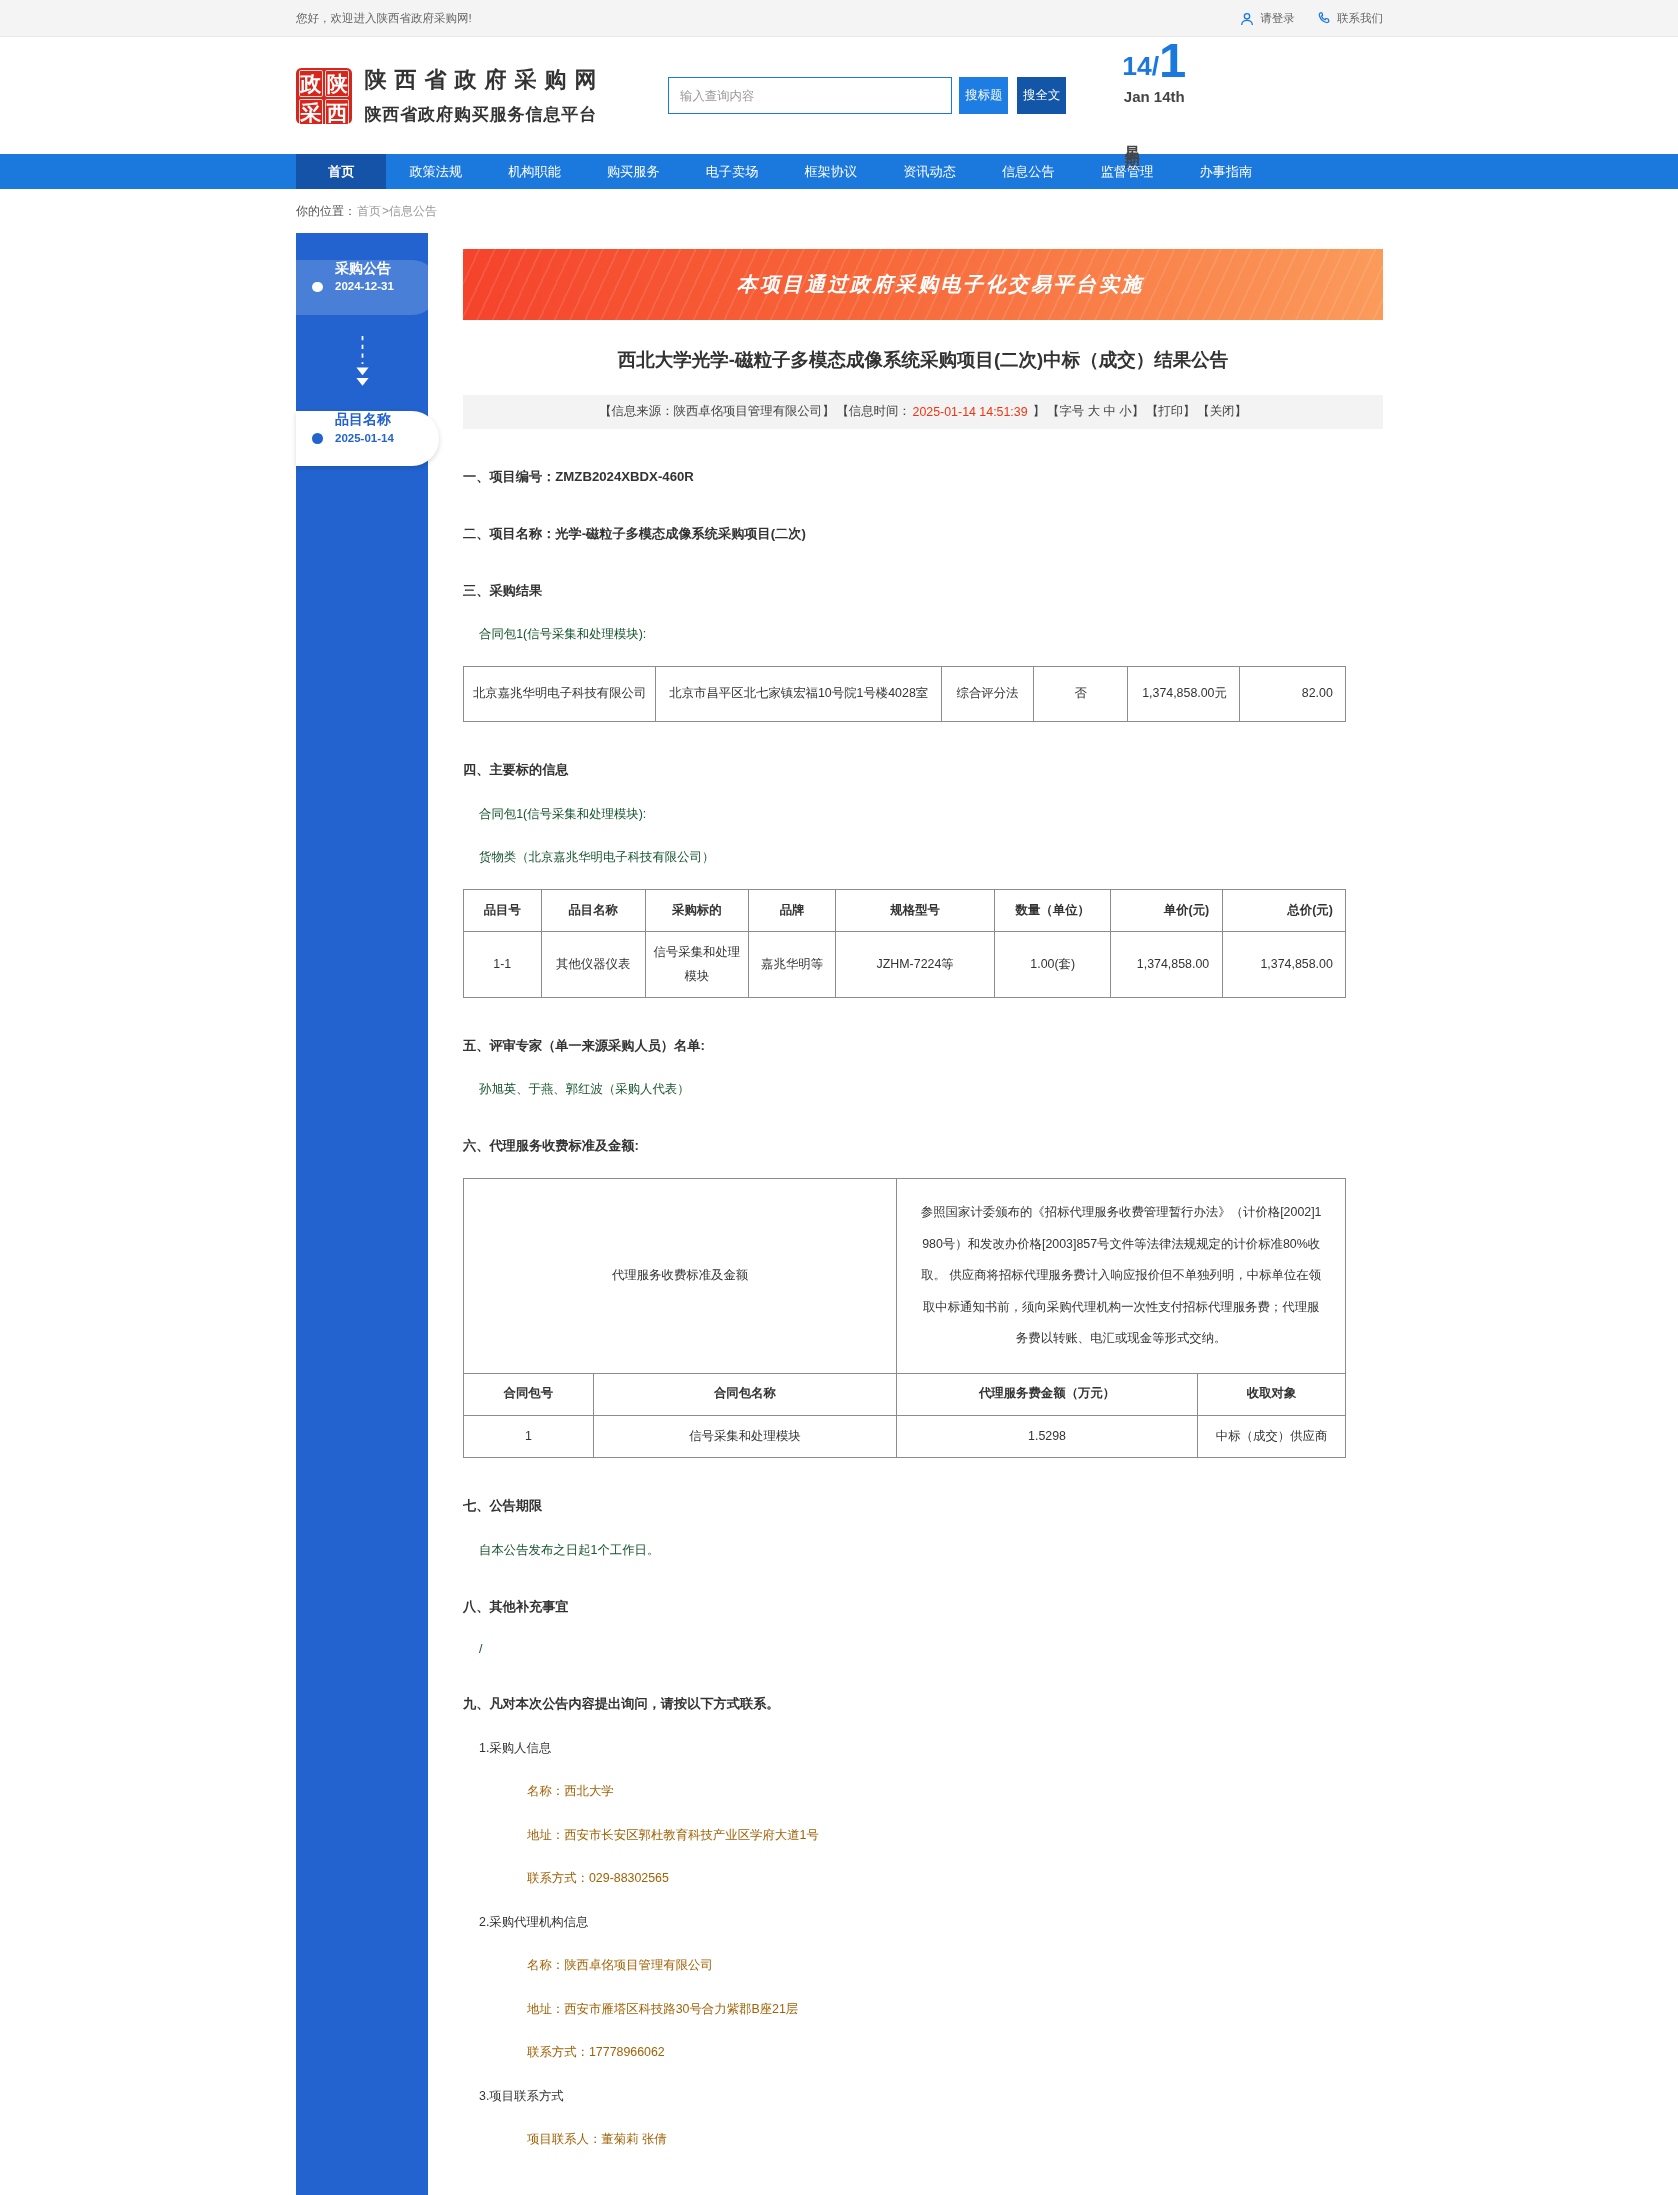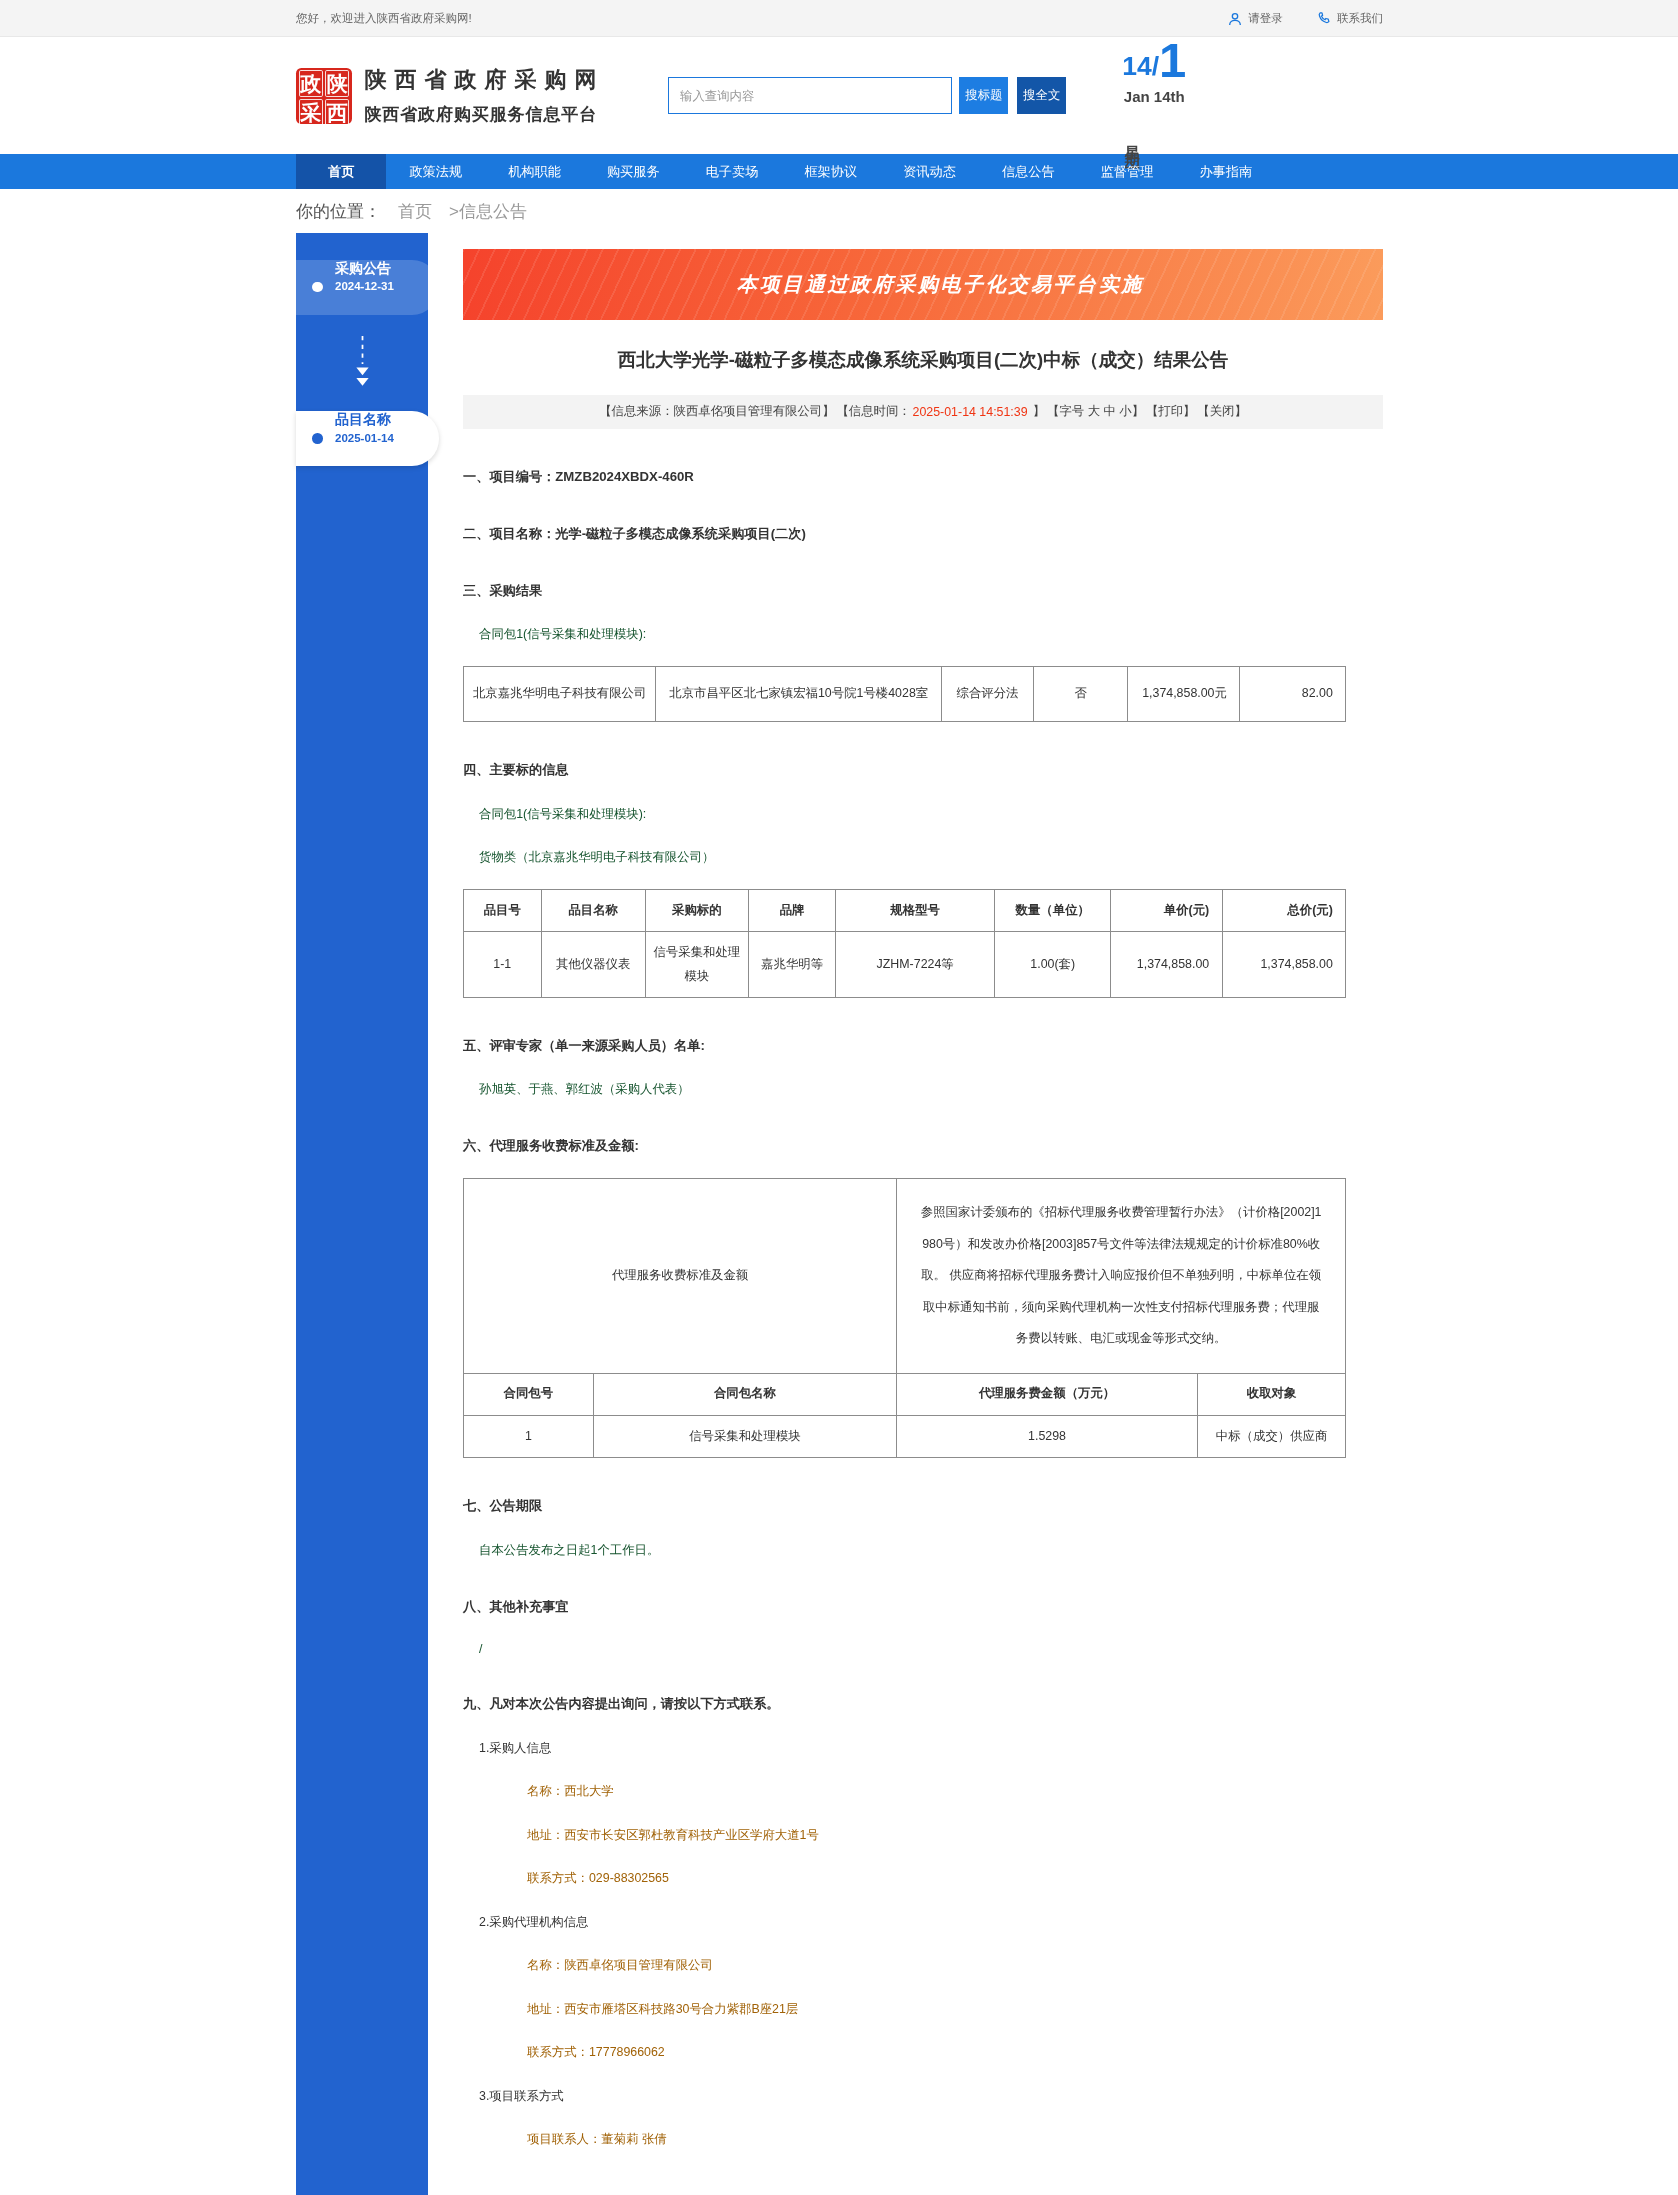"请登录" .topbar-right { gap: 34px -> 22px }
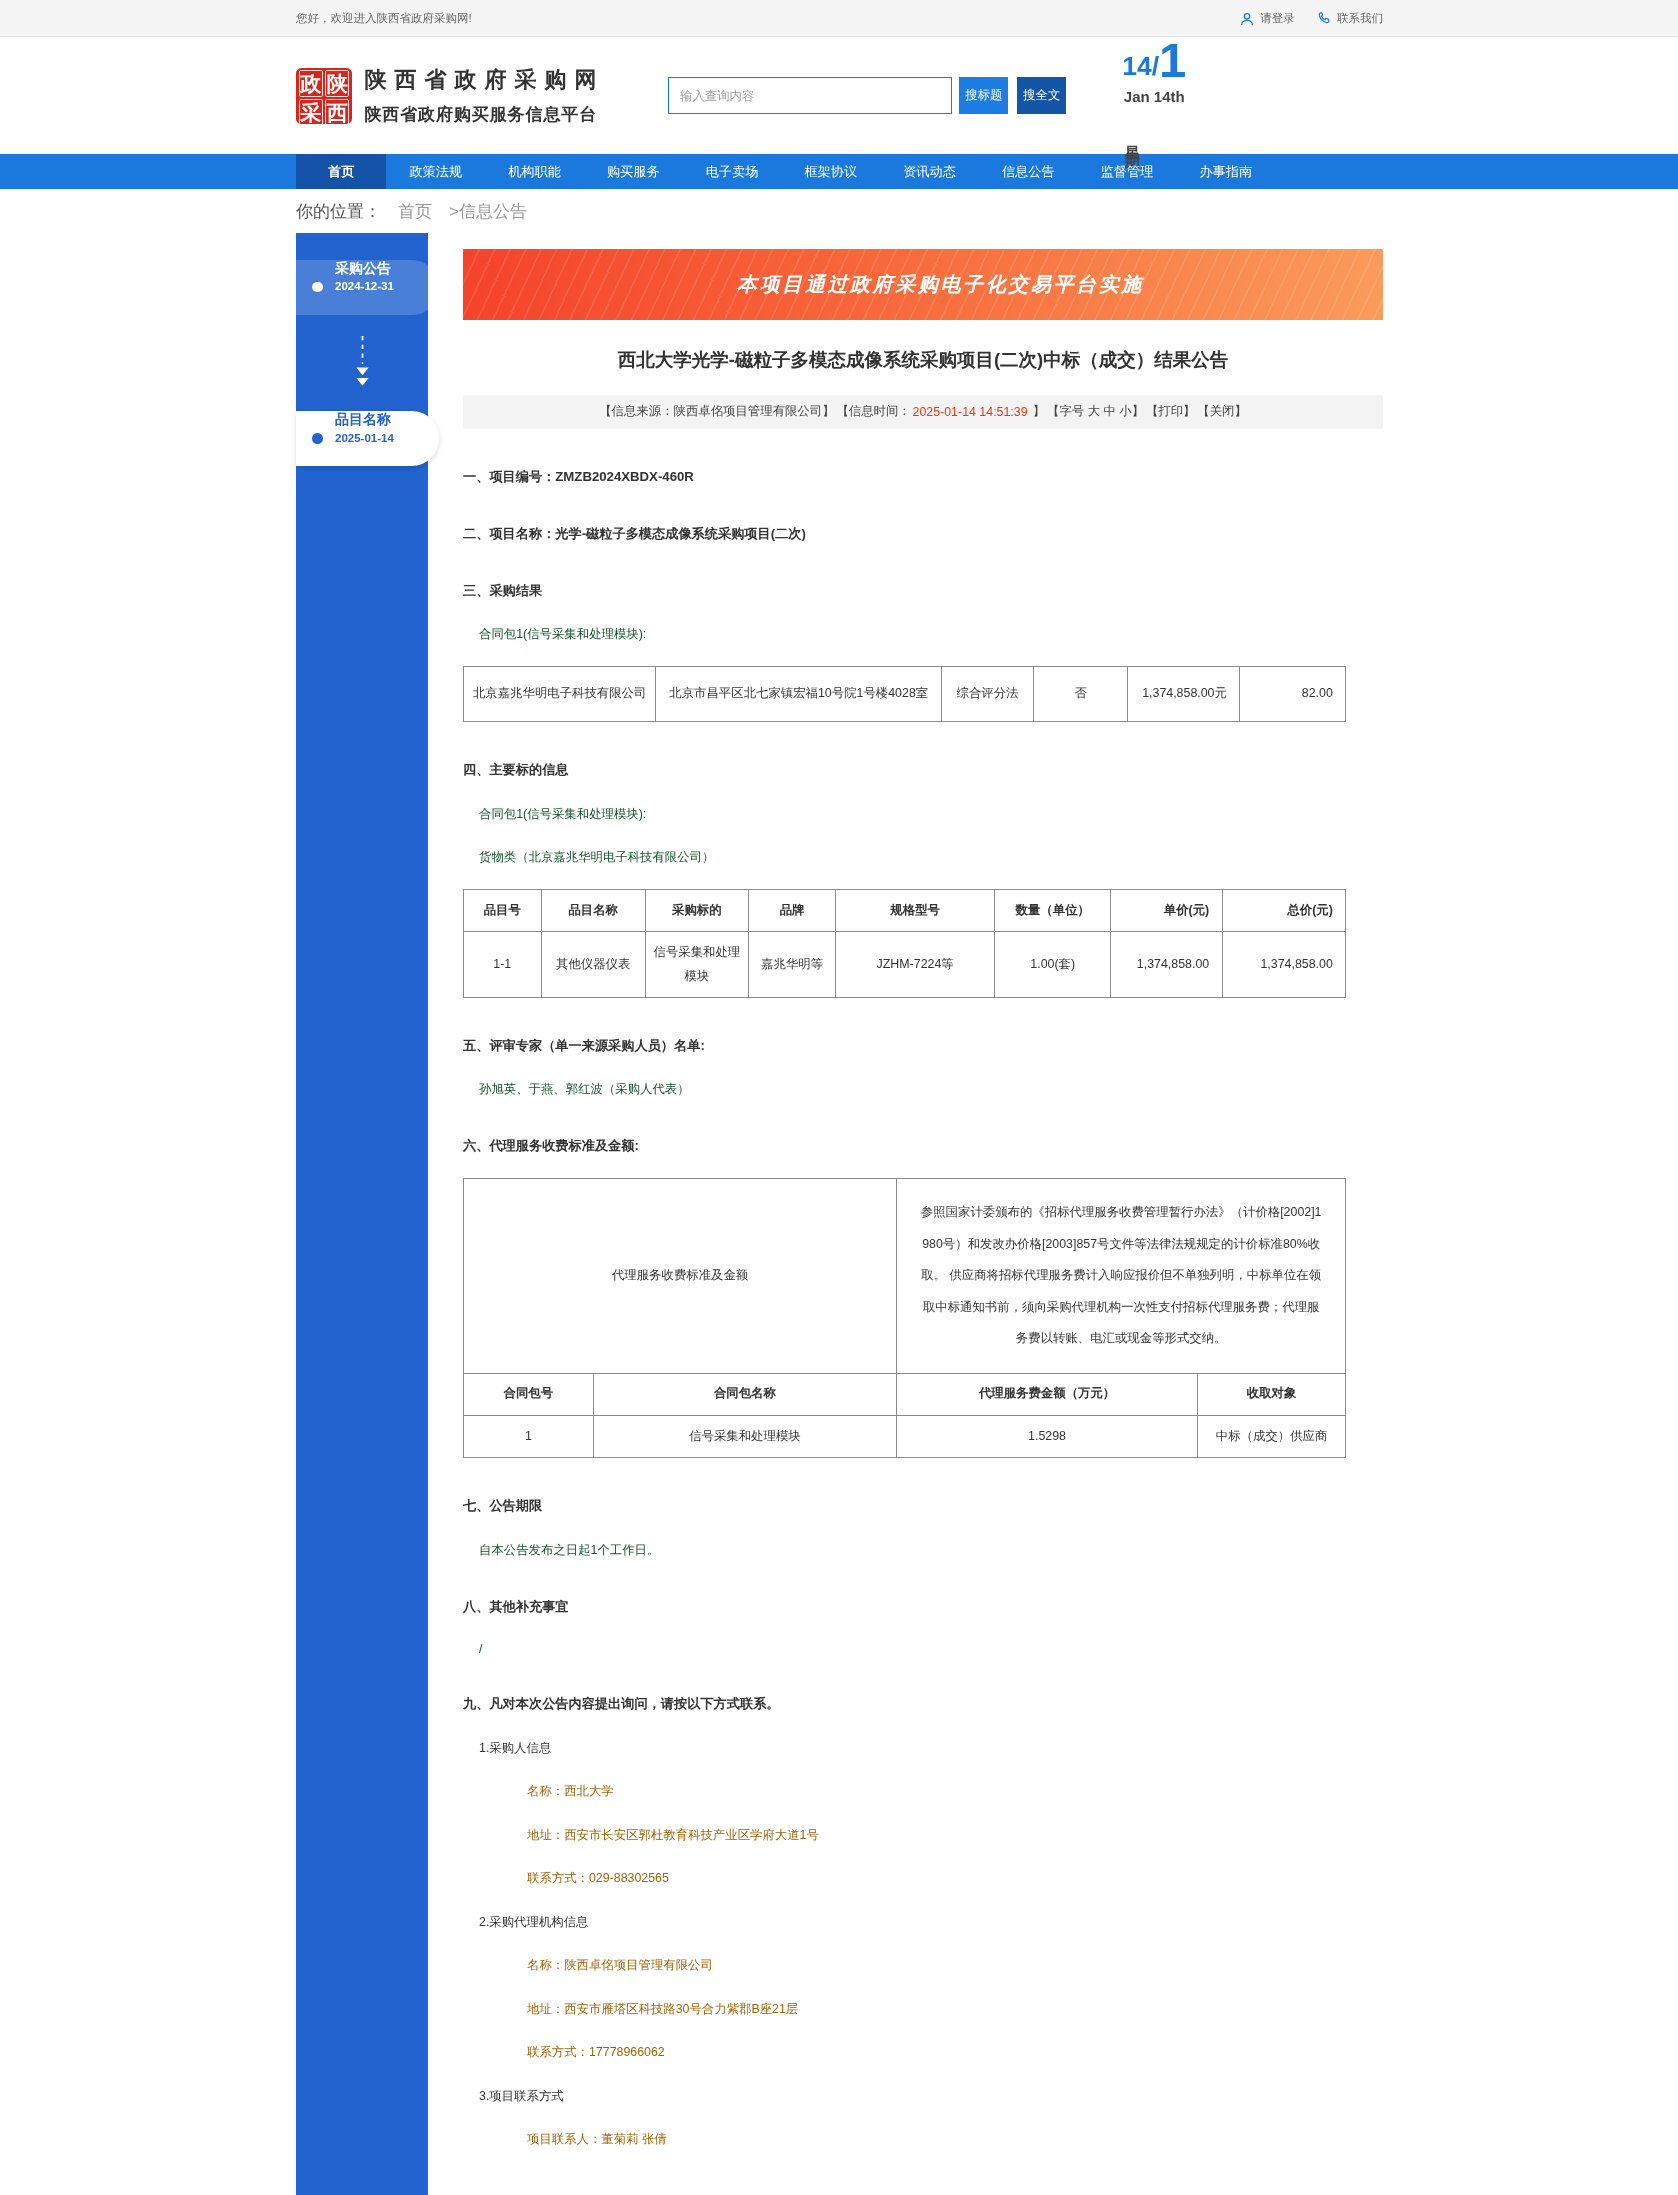"你的位置：" .breadcrumb .container { font-size: 17px -> 12px; gap: 17px -> 1px }
